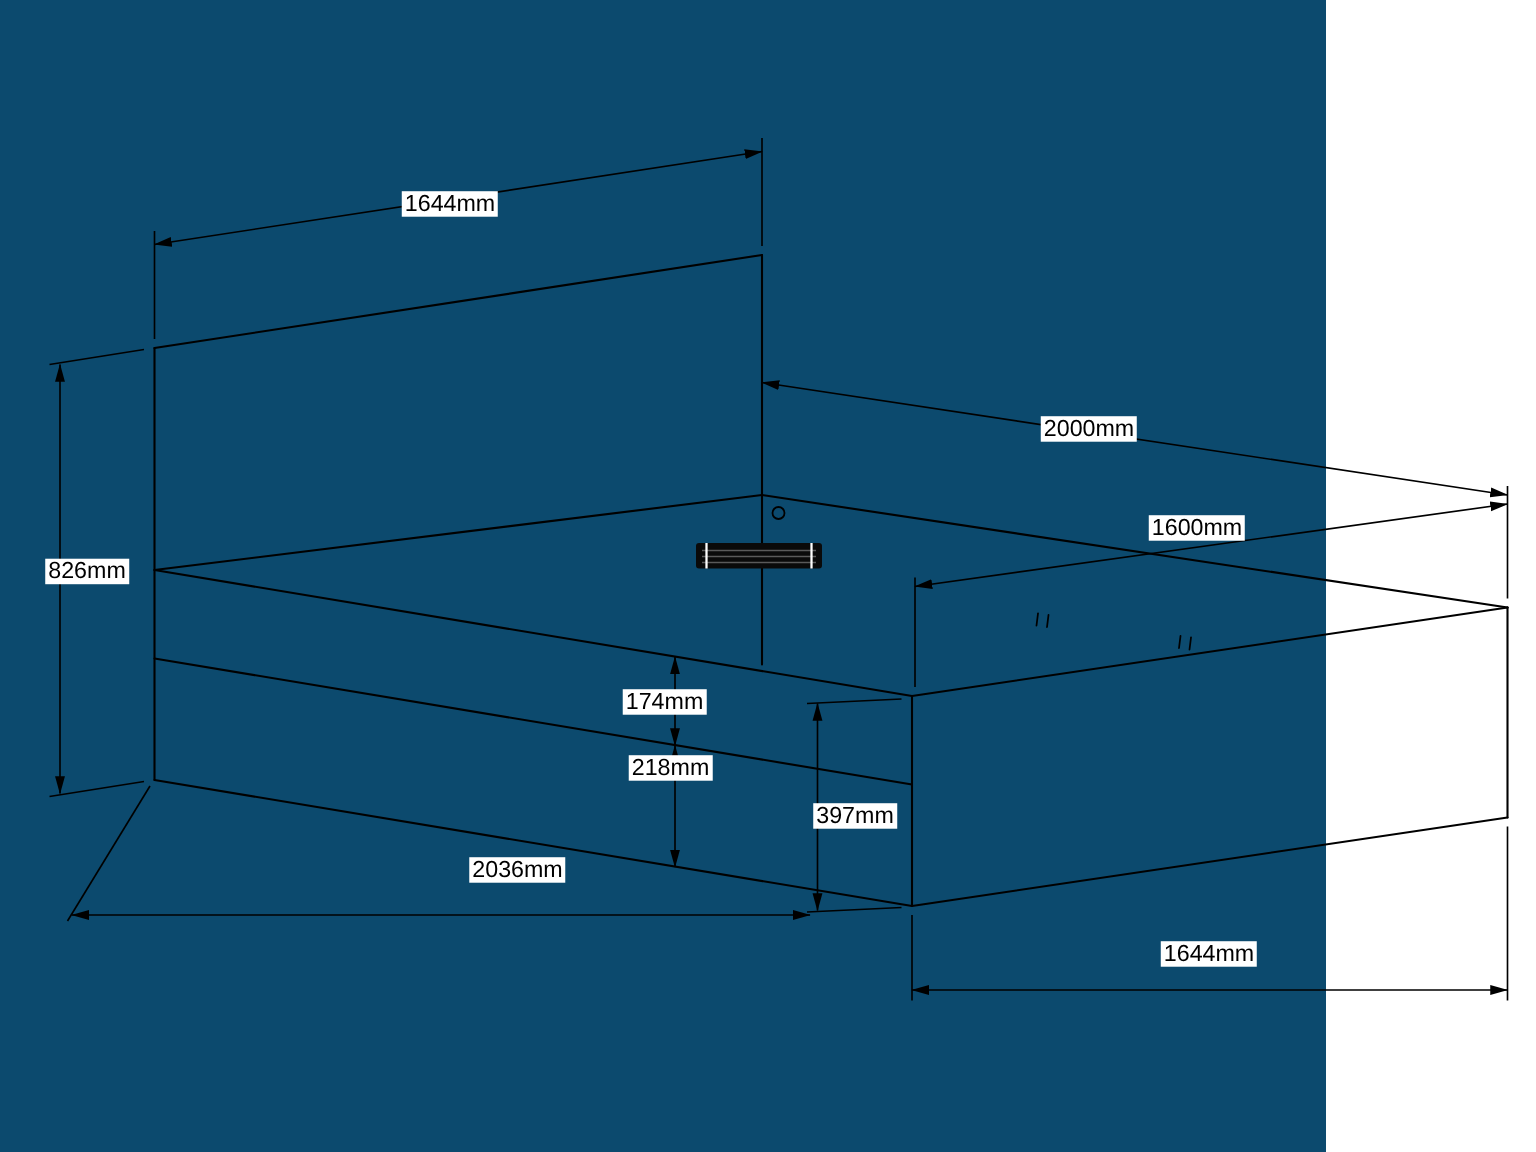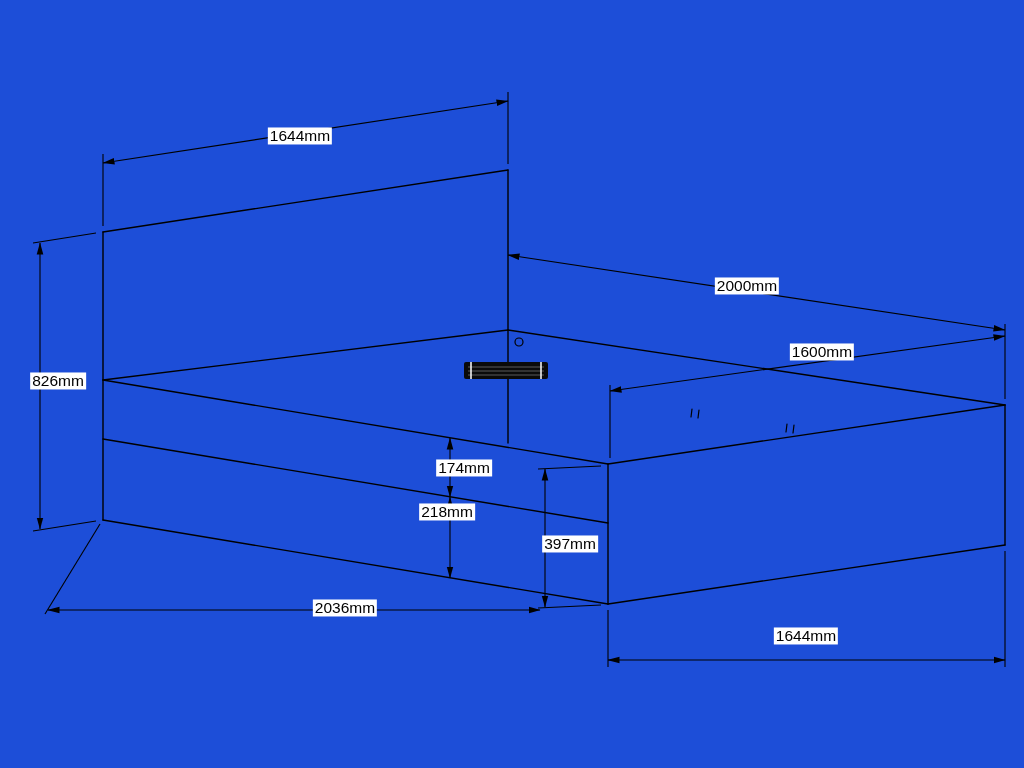"1644mm" .canvas { background: #1d4ed8 -> #0c4a6e; width: 1024px -> 884px }
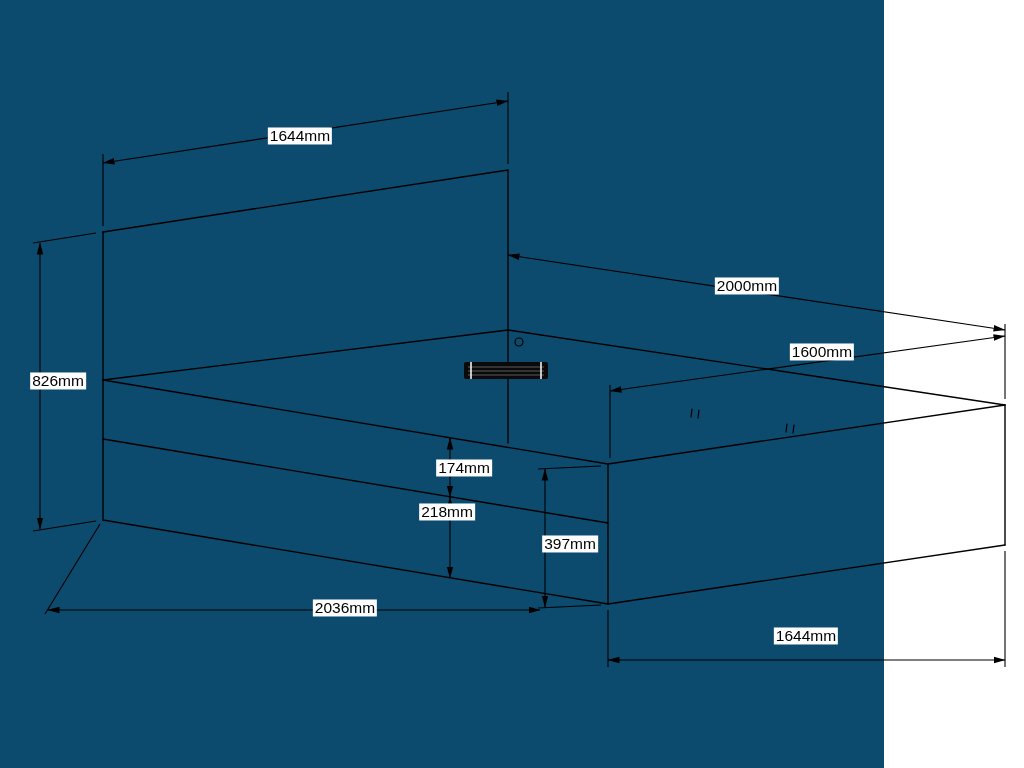"2000mm" div.lbl { left: 747px -> 726px }
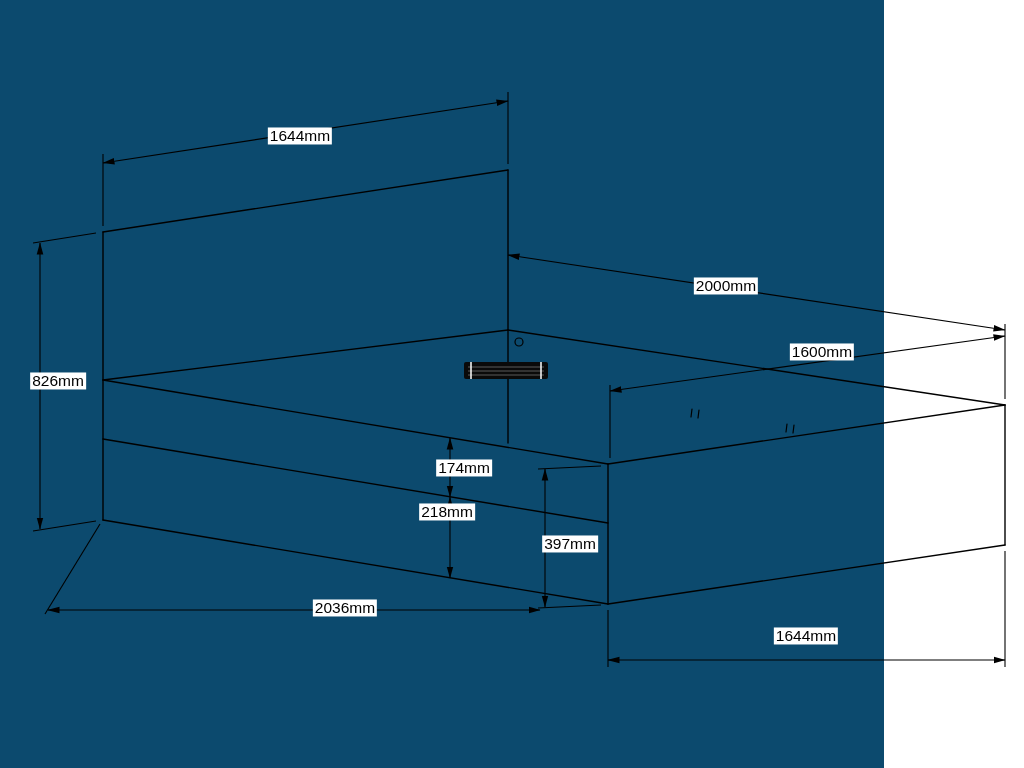"1600mm" div.lbl { left: 822px -> 798px }
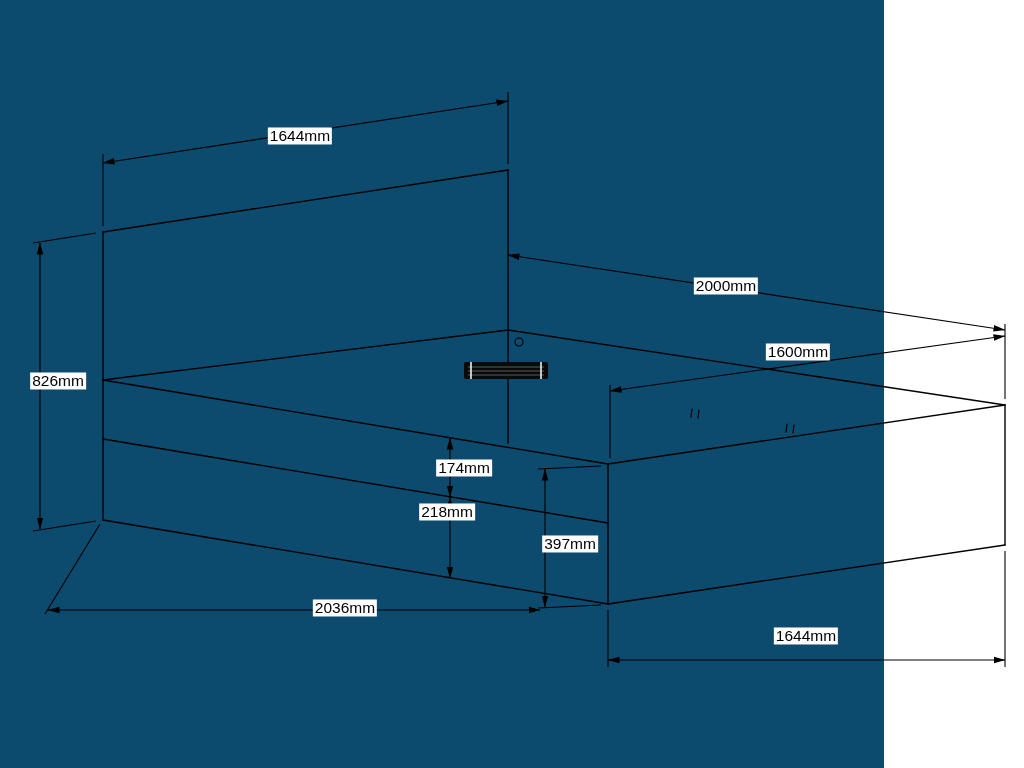"174mm" div.lbl { left: 464px -> 443px }
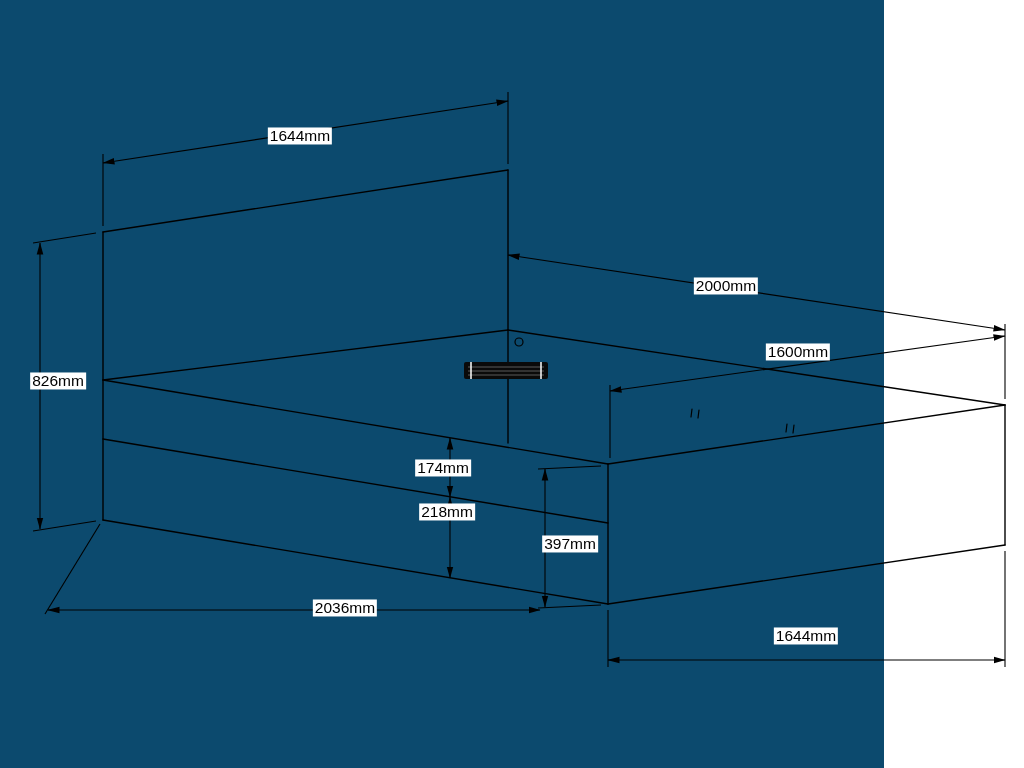"2036mm" div.lbl { top: 608px -> 580px }
